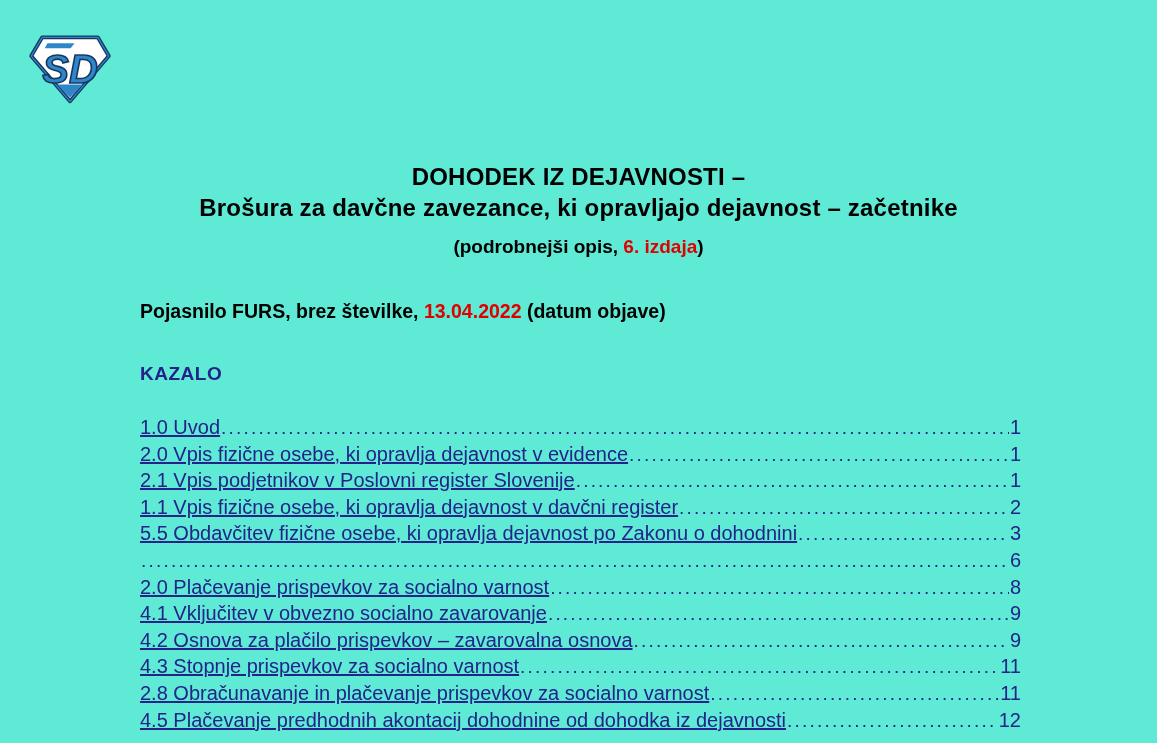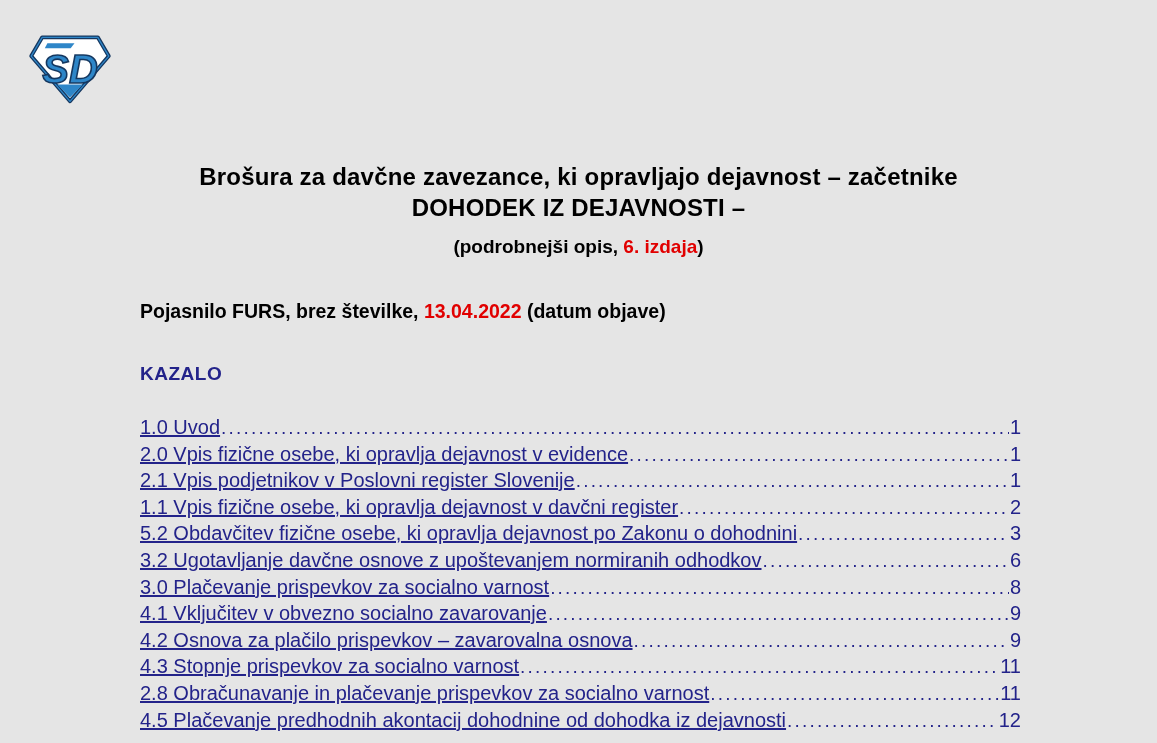"SD" .page { background: #e5e5e5 -> #5eead4 }
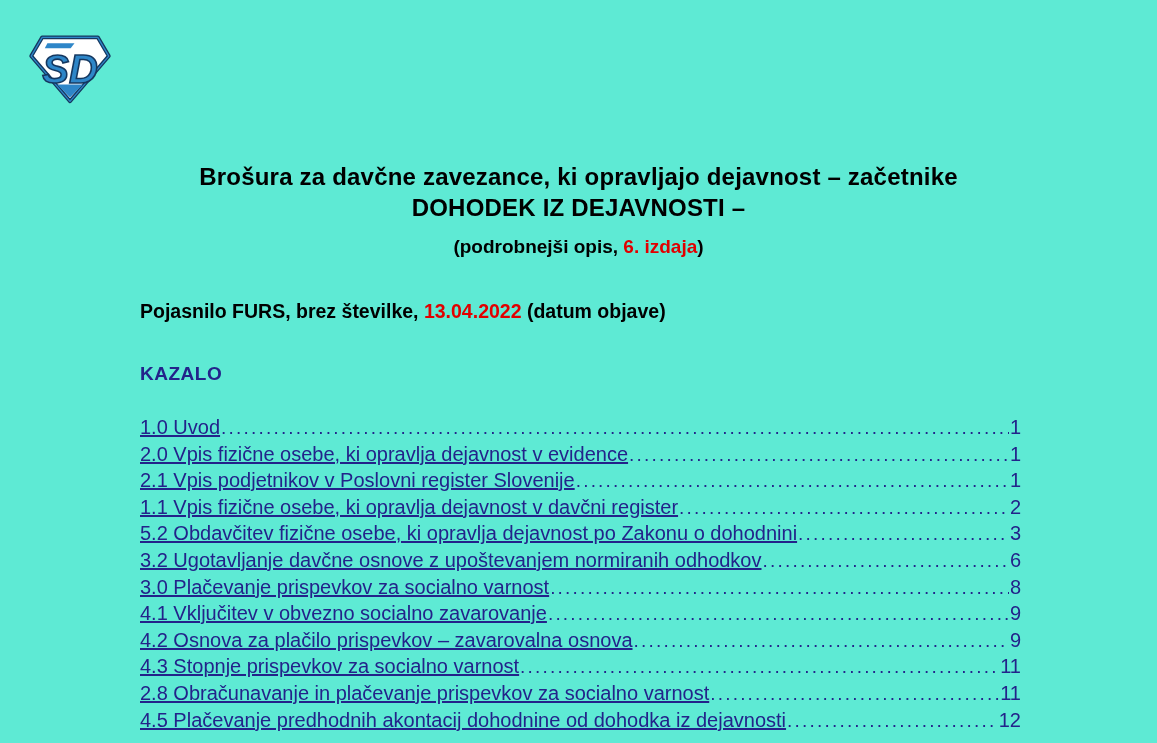"Brošura za davčne zavezance, ki" div.title-line { order: before "DOHODEK IZ DEJAVNOSTI –" -> after "DOHODEK IZ DEJAVNOSTI –" }
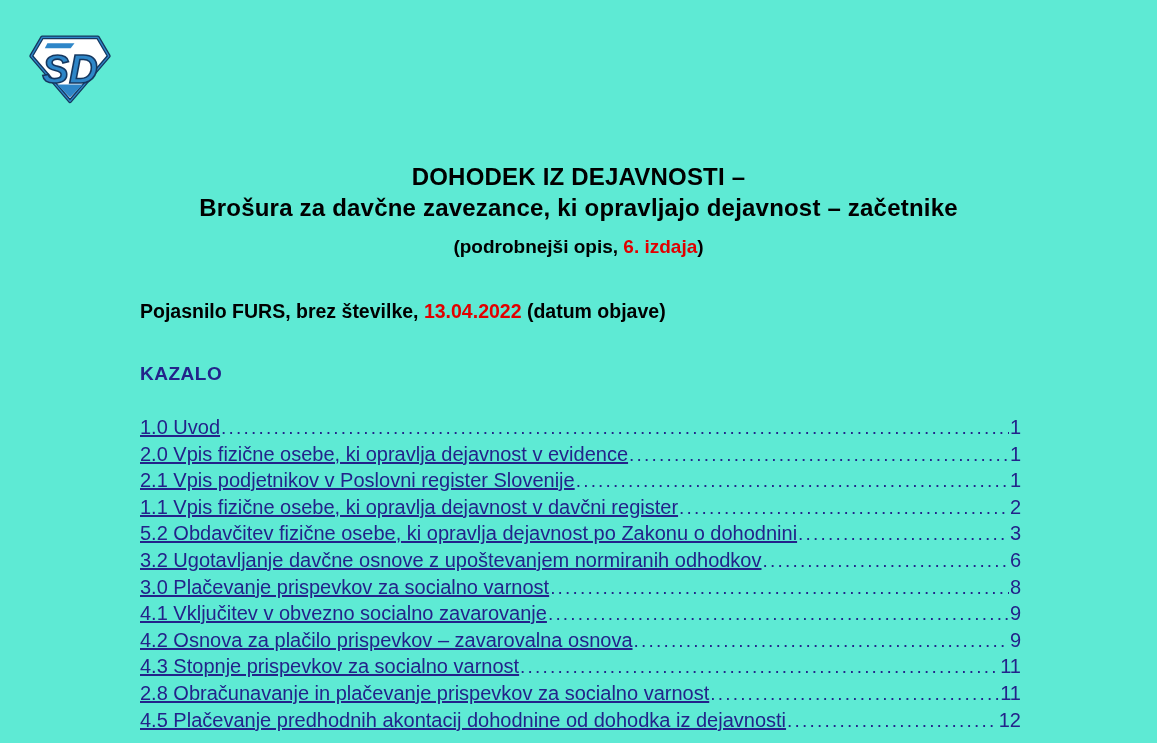"5.2 Obdavčitev fizične osebe, ki" a.toc-link { text: 5.2 -> 5.5 }
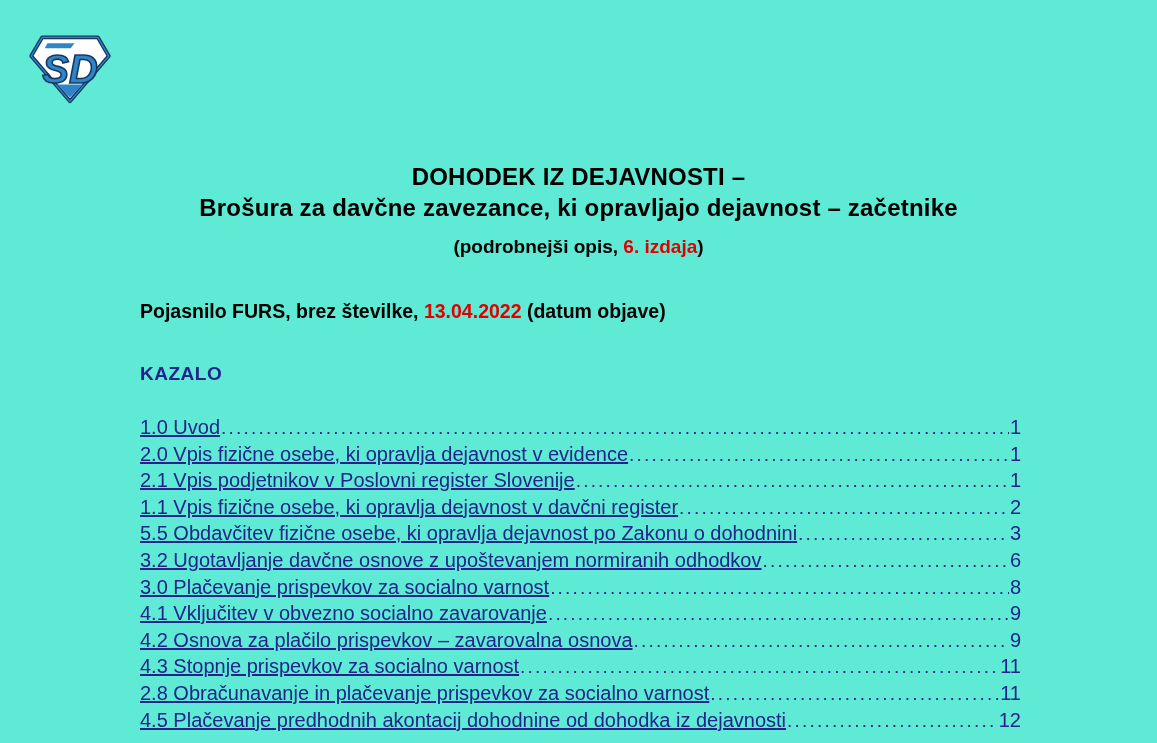"3.2 Ugotavljanje davčne osnove z" a.toc-link { html: <a>3.2 Ugotavljanje davčne osnove z upoštevanjem normiranih odhodkov</a> -> none }
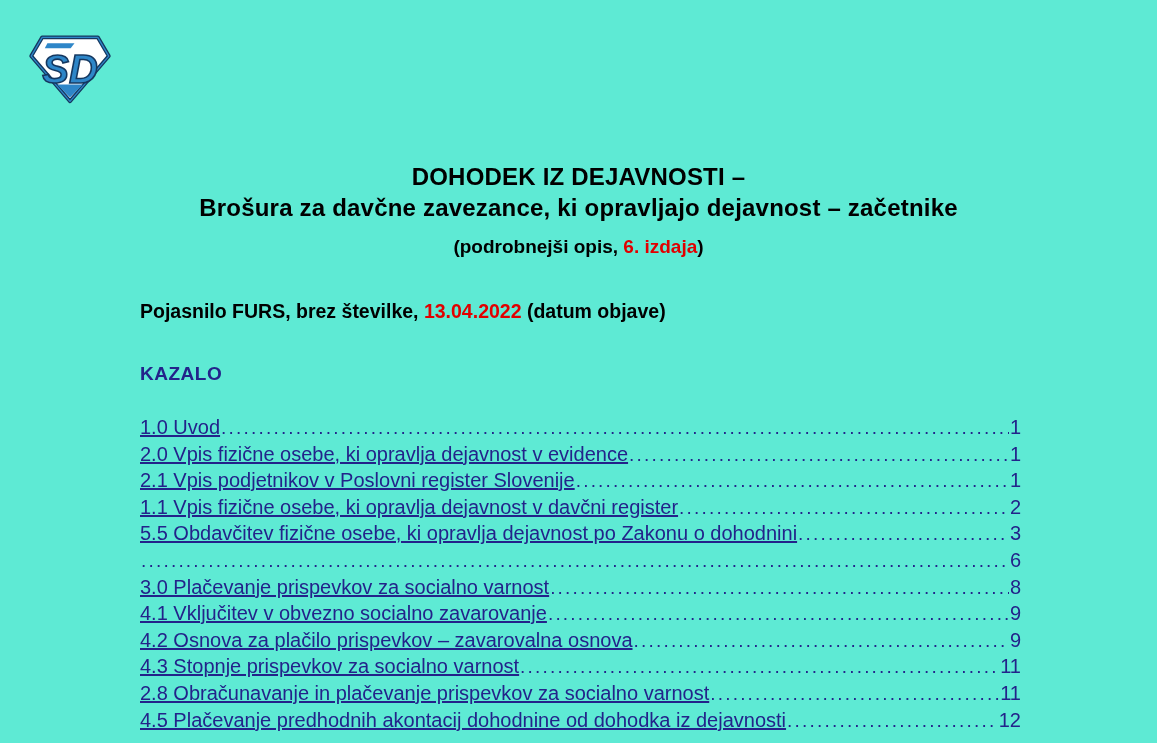"3.0 Plačevanje prispevkov za socialno" a.toc-link { text: 3.0 -> 2.0 }
